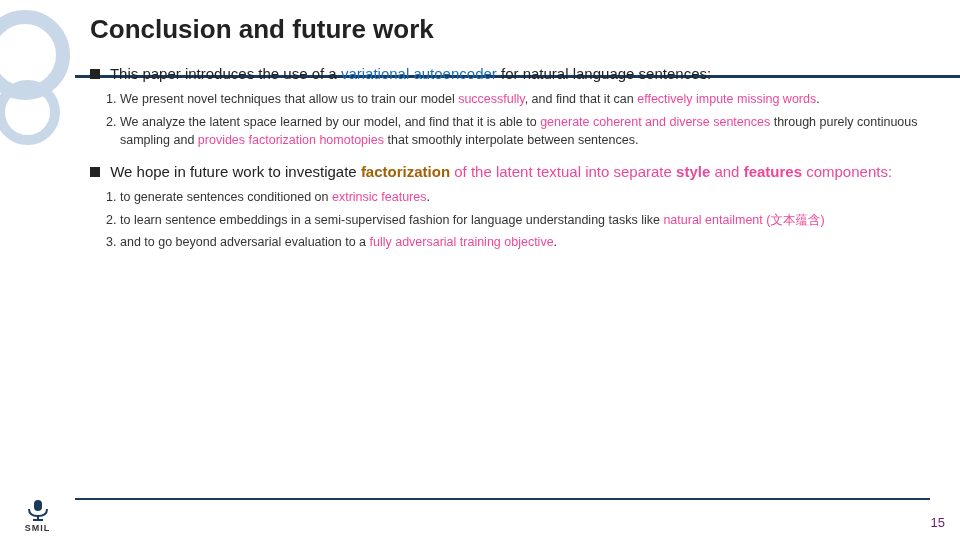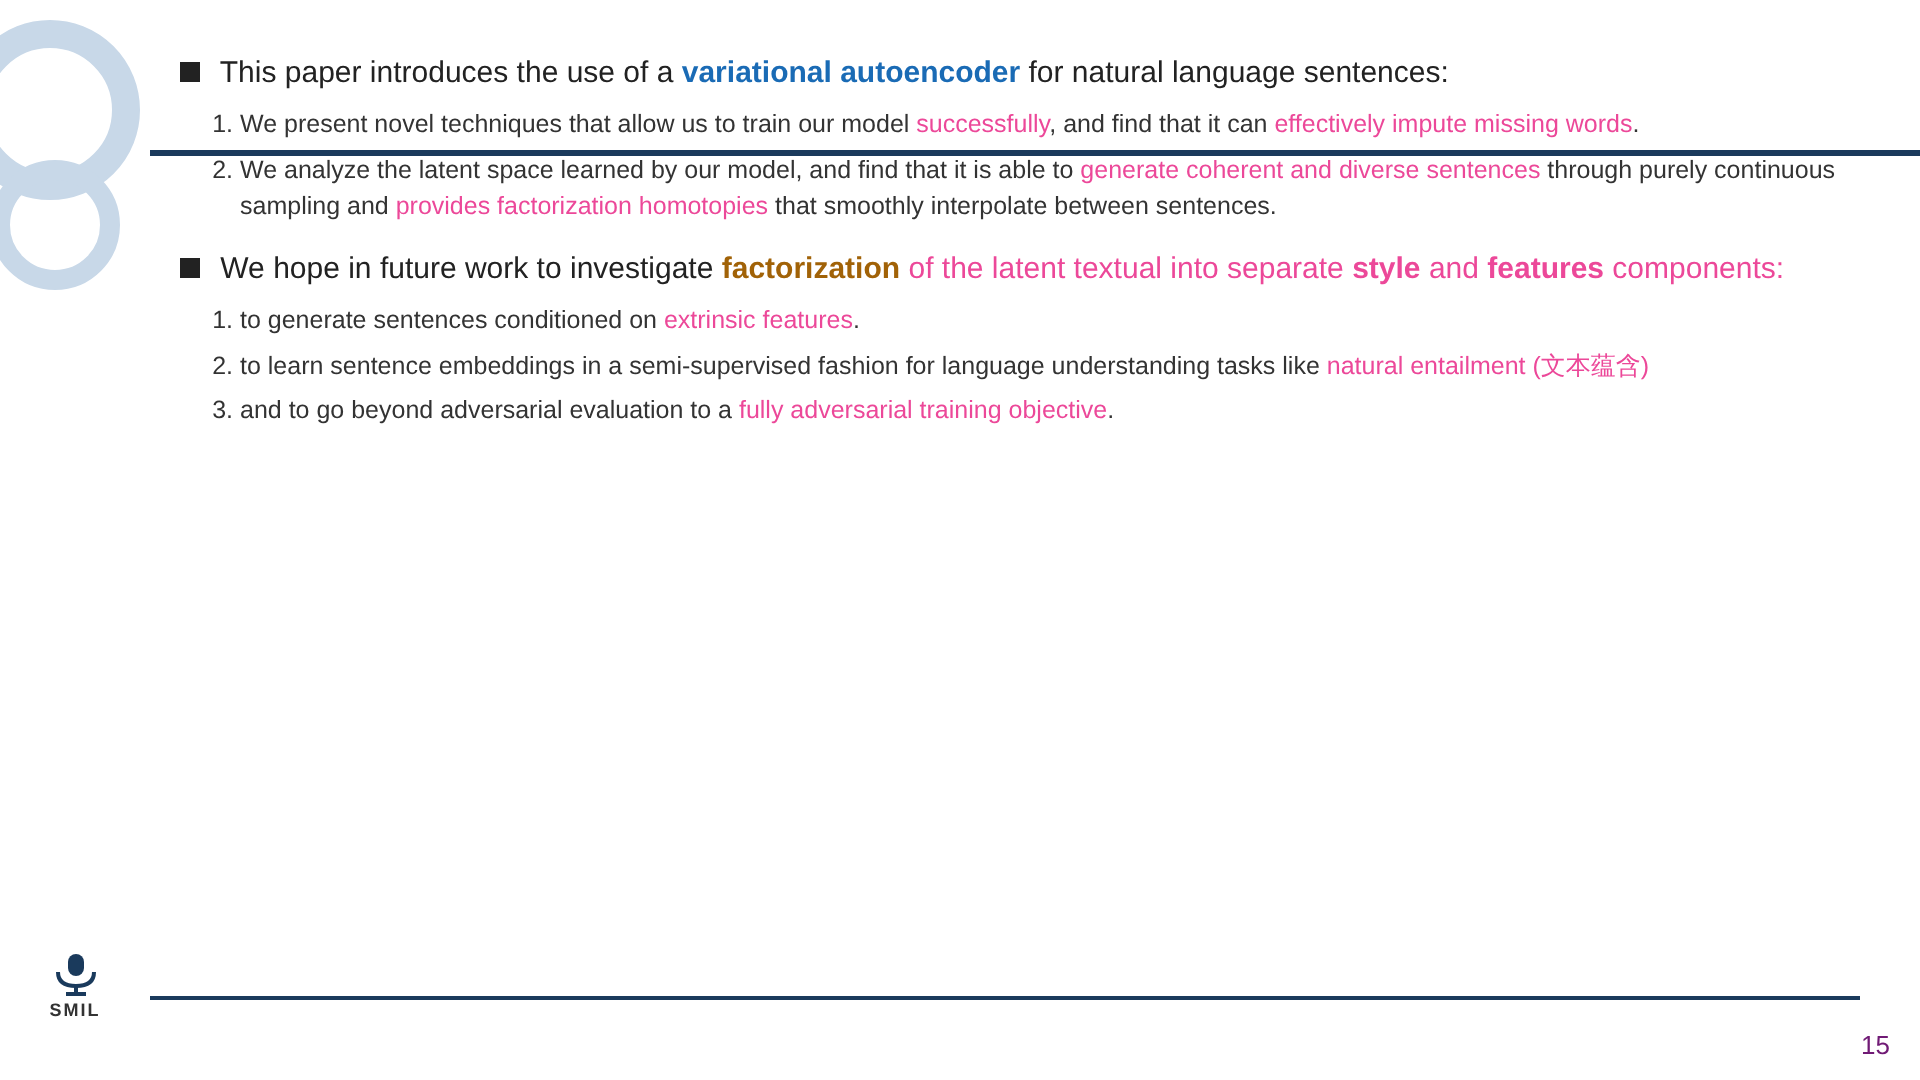"Conclusion and future work" div.slide-title { html: none -> <div>Conclusion and future work</div> }
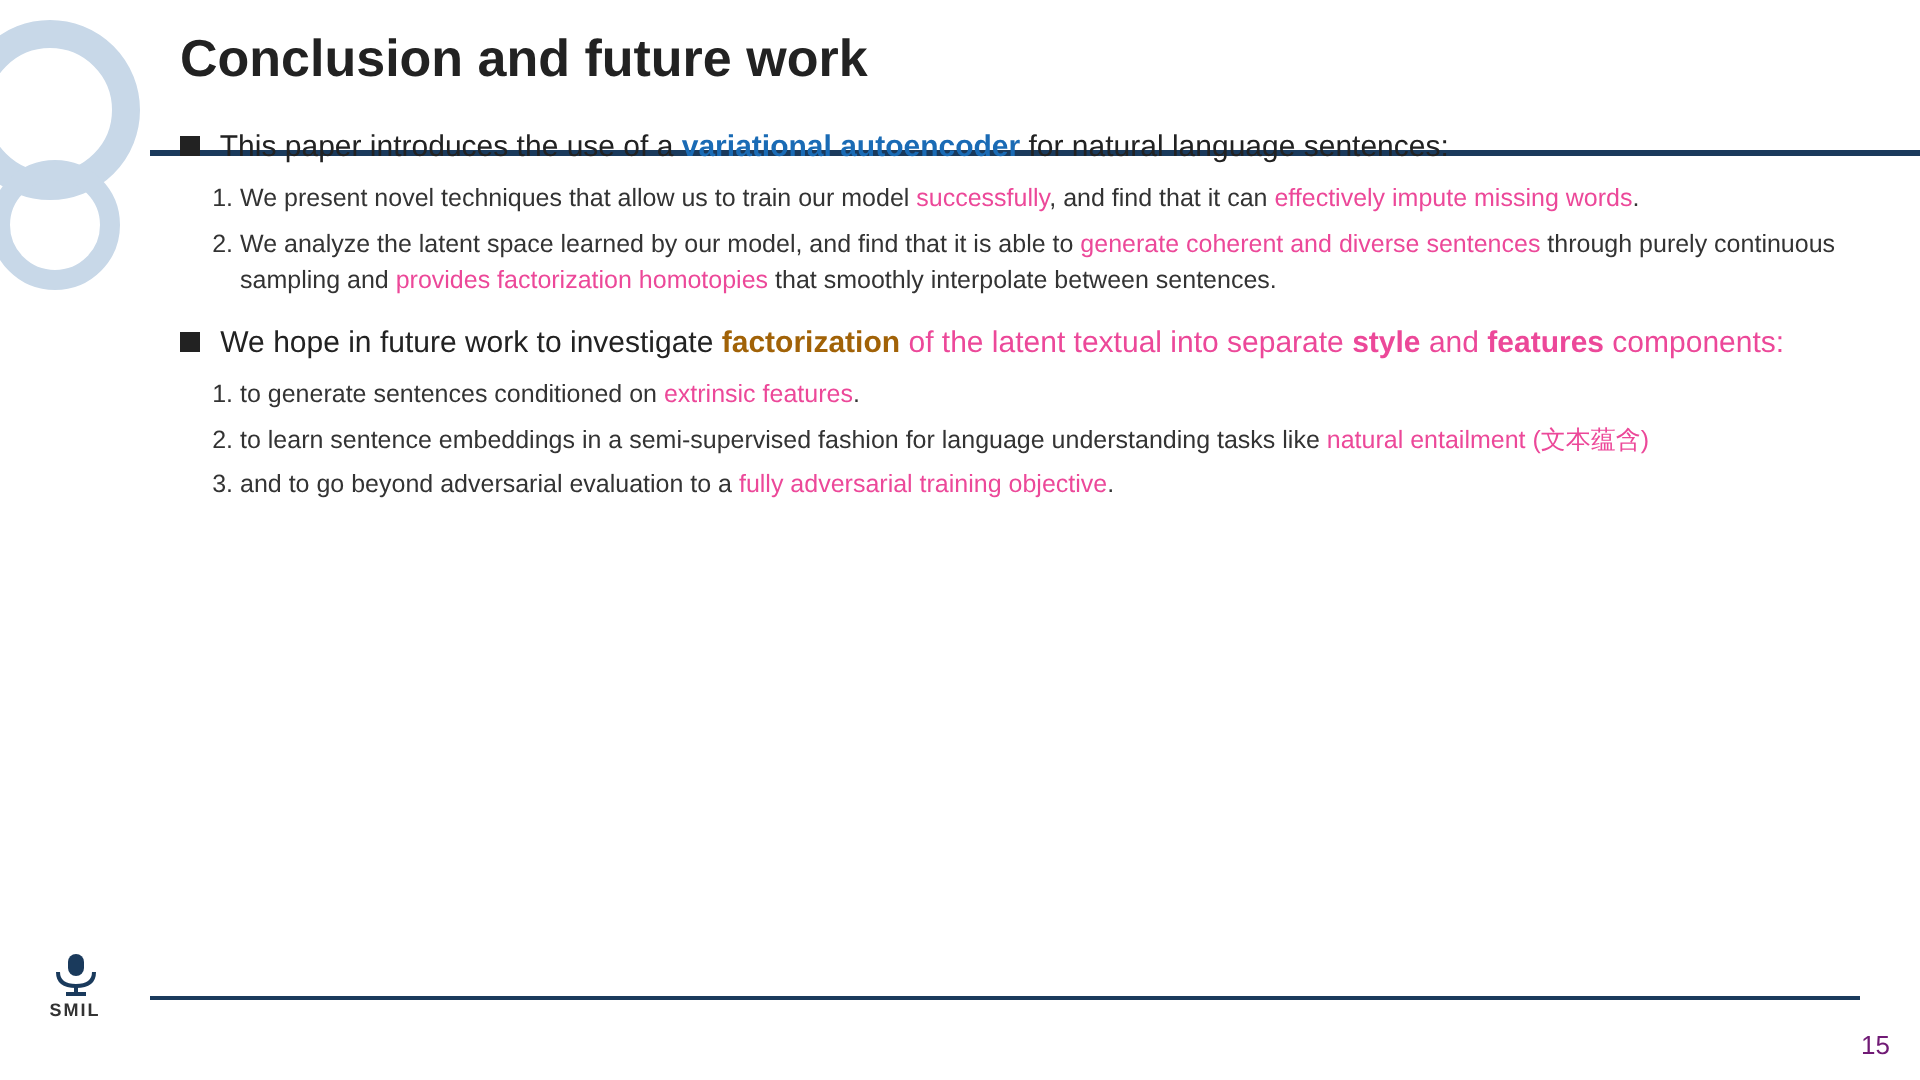"variational autoencoder" .highlight-blue { font-weight: bold -> normal }
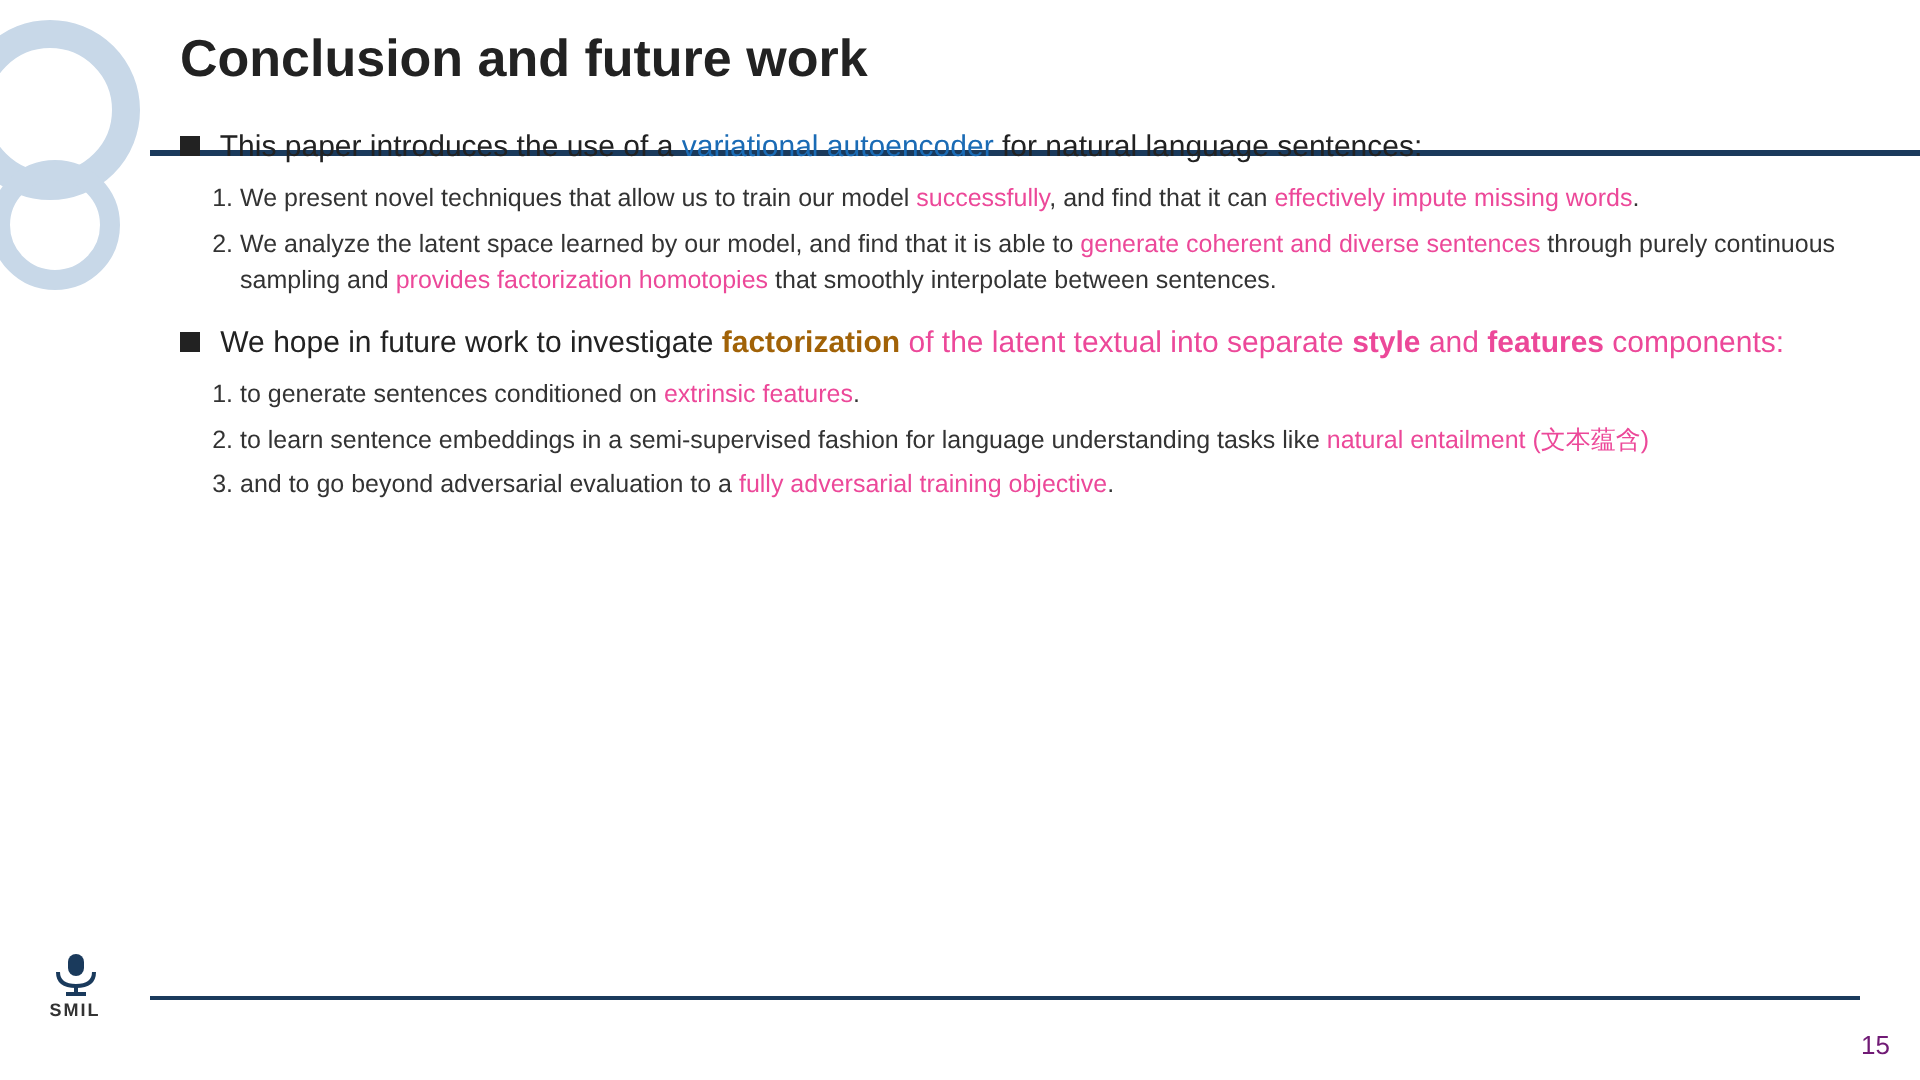"SMIL" .smil-logo { bottom: 26px -> 3px }
